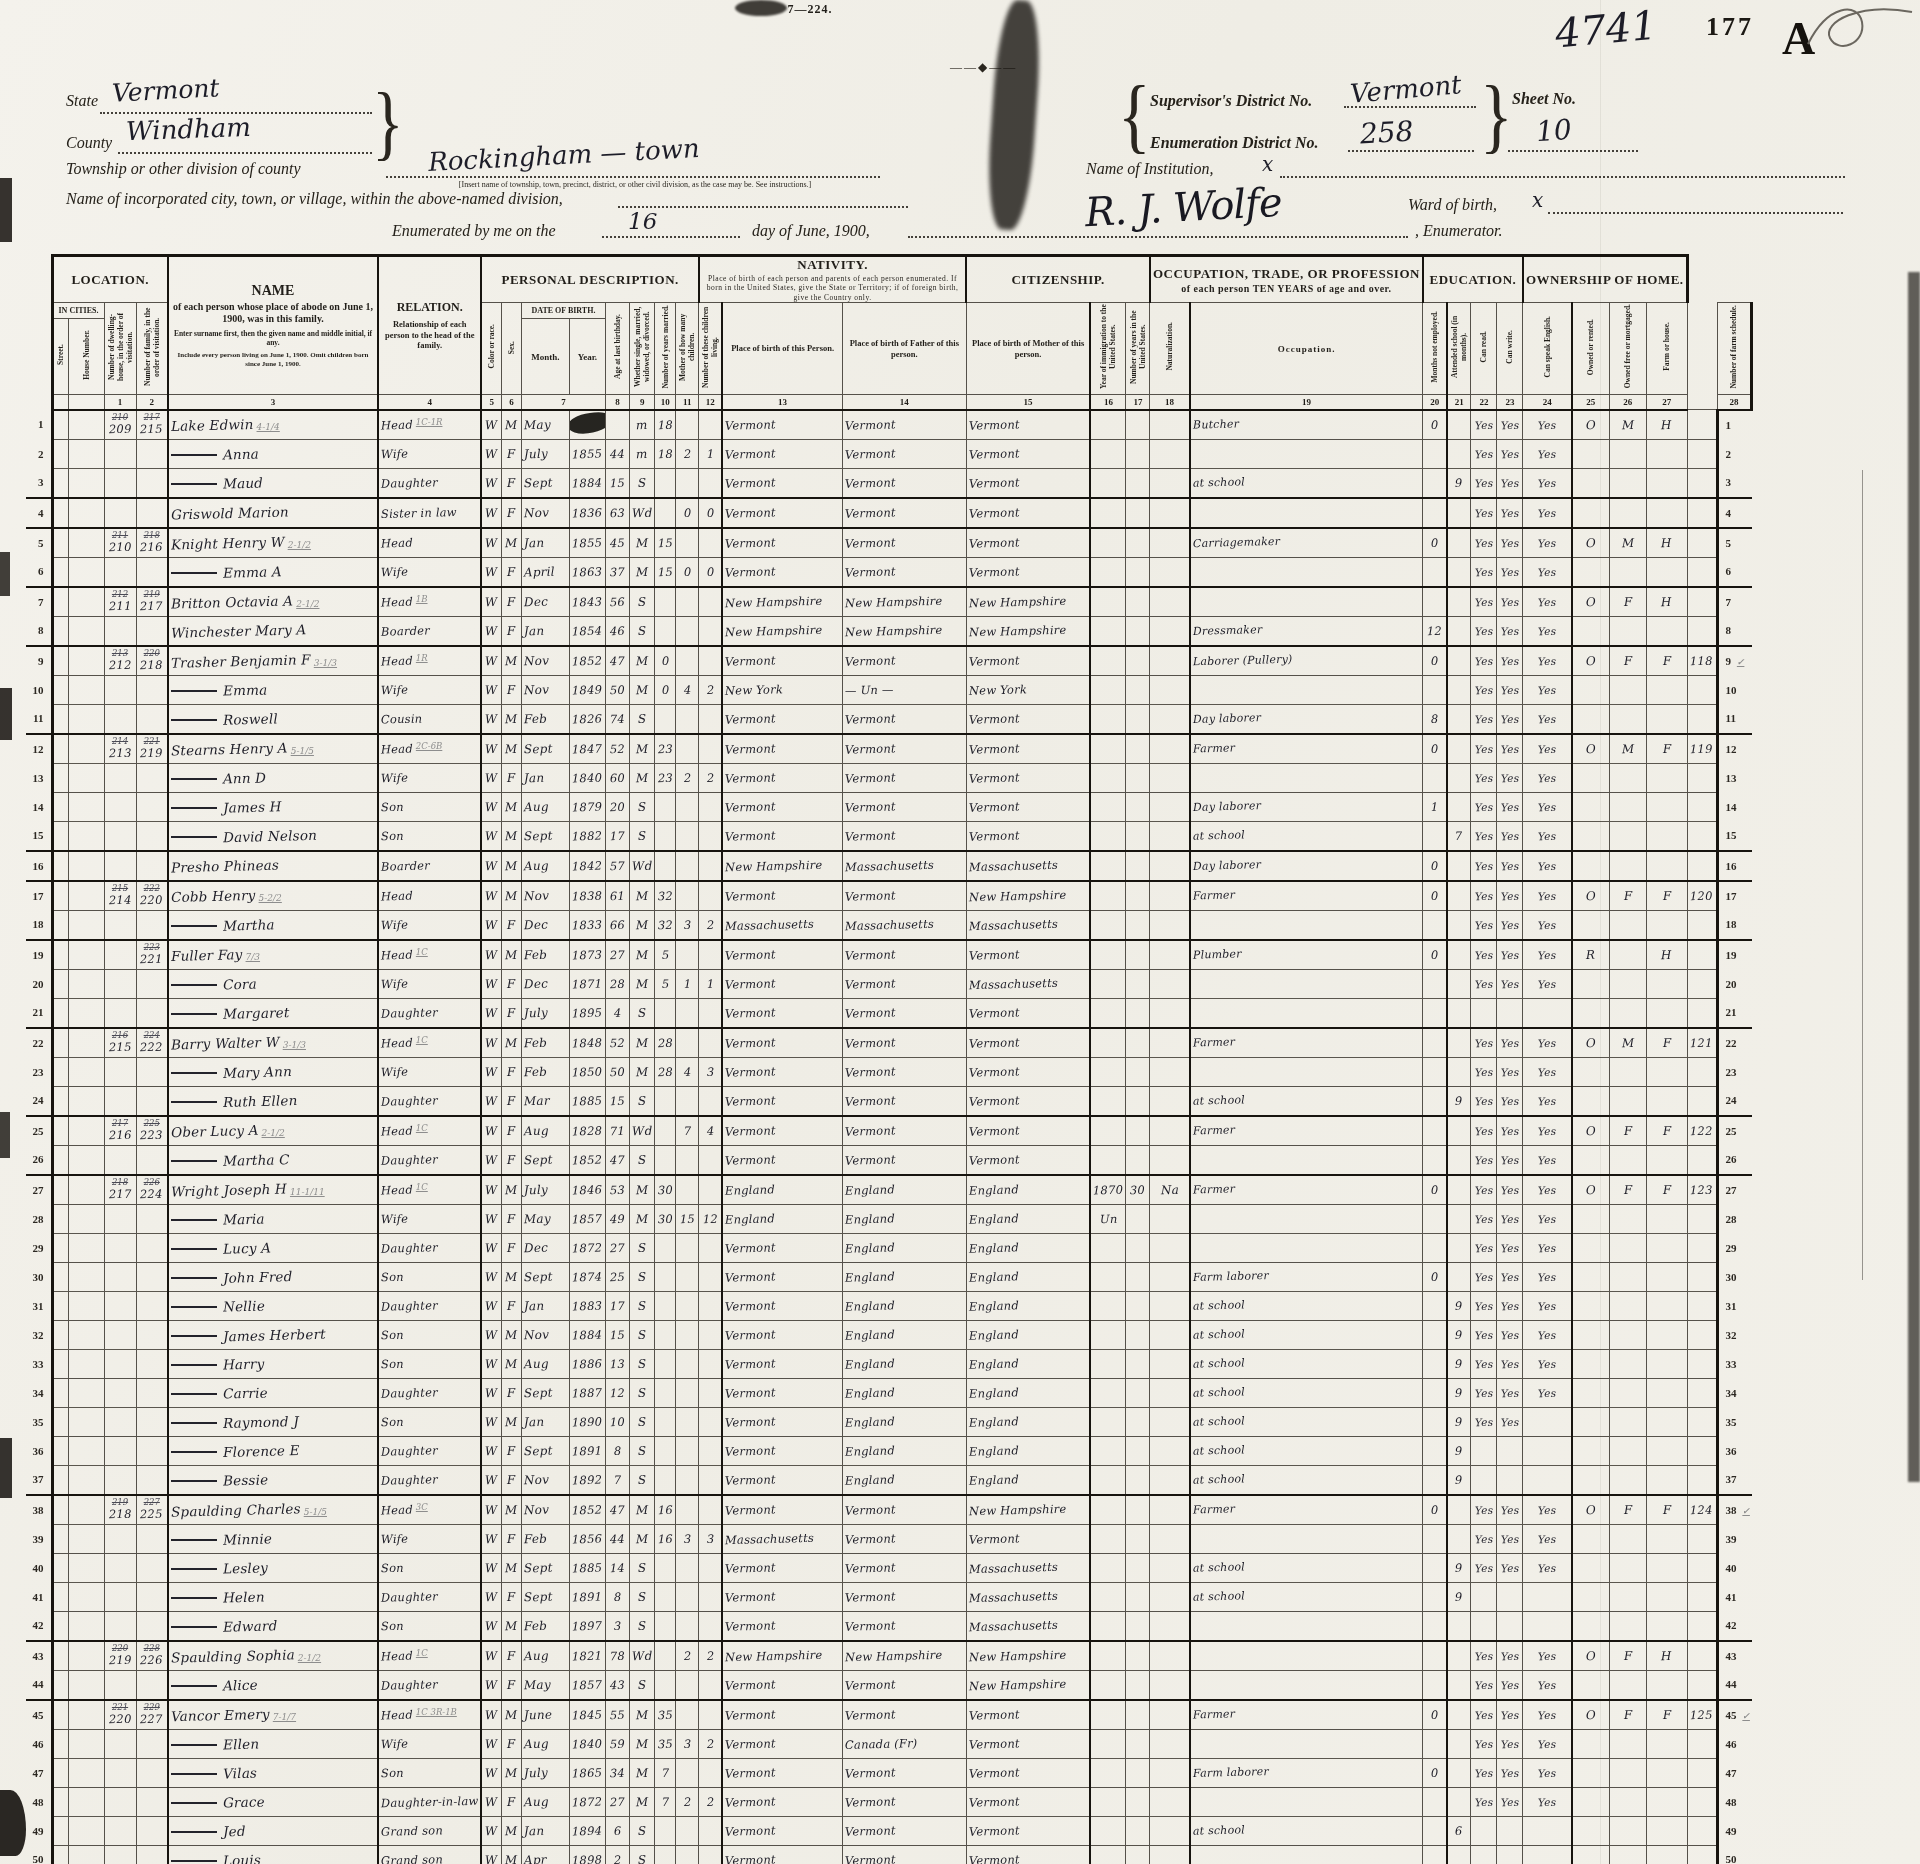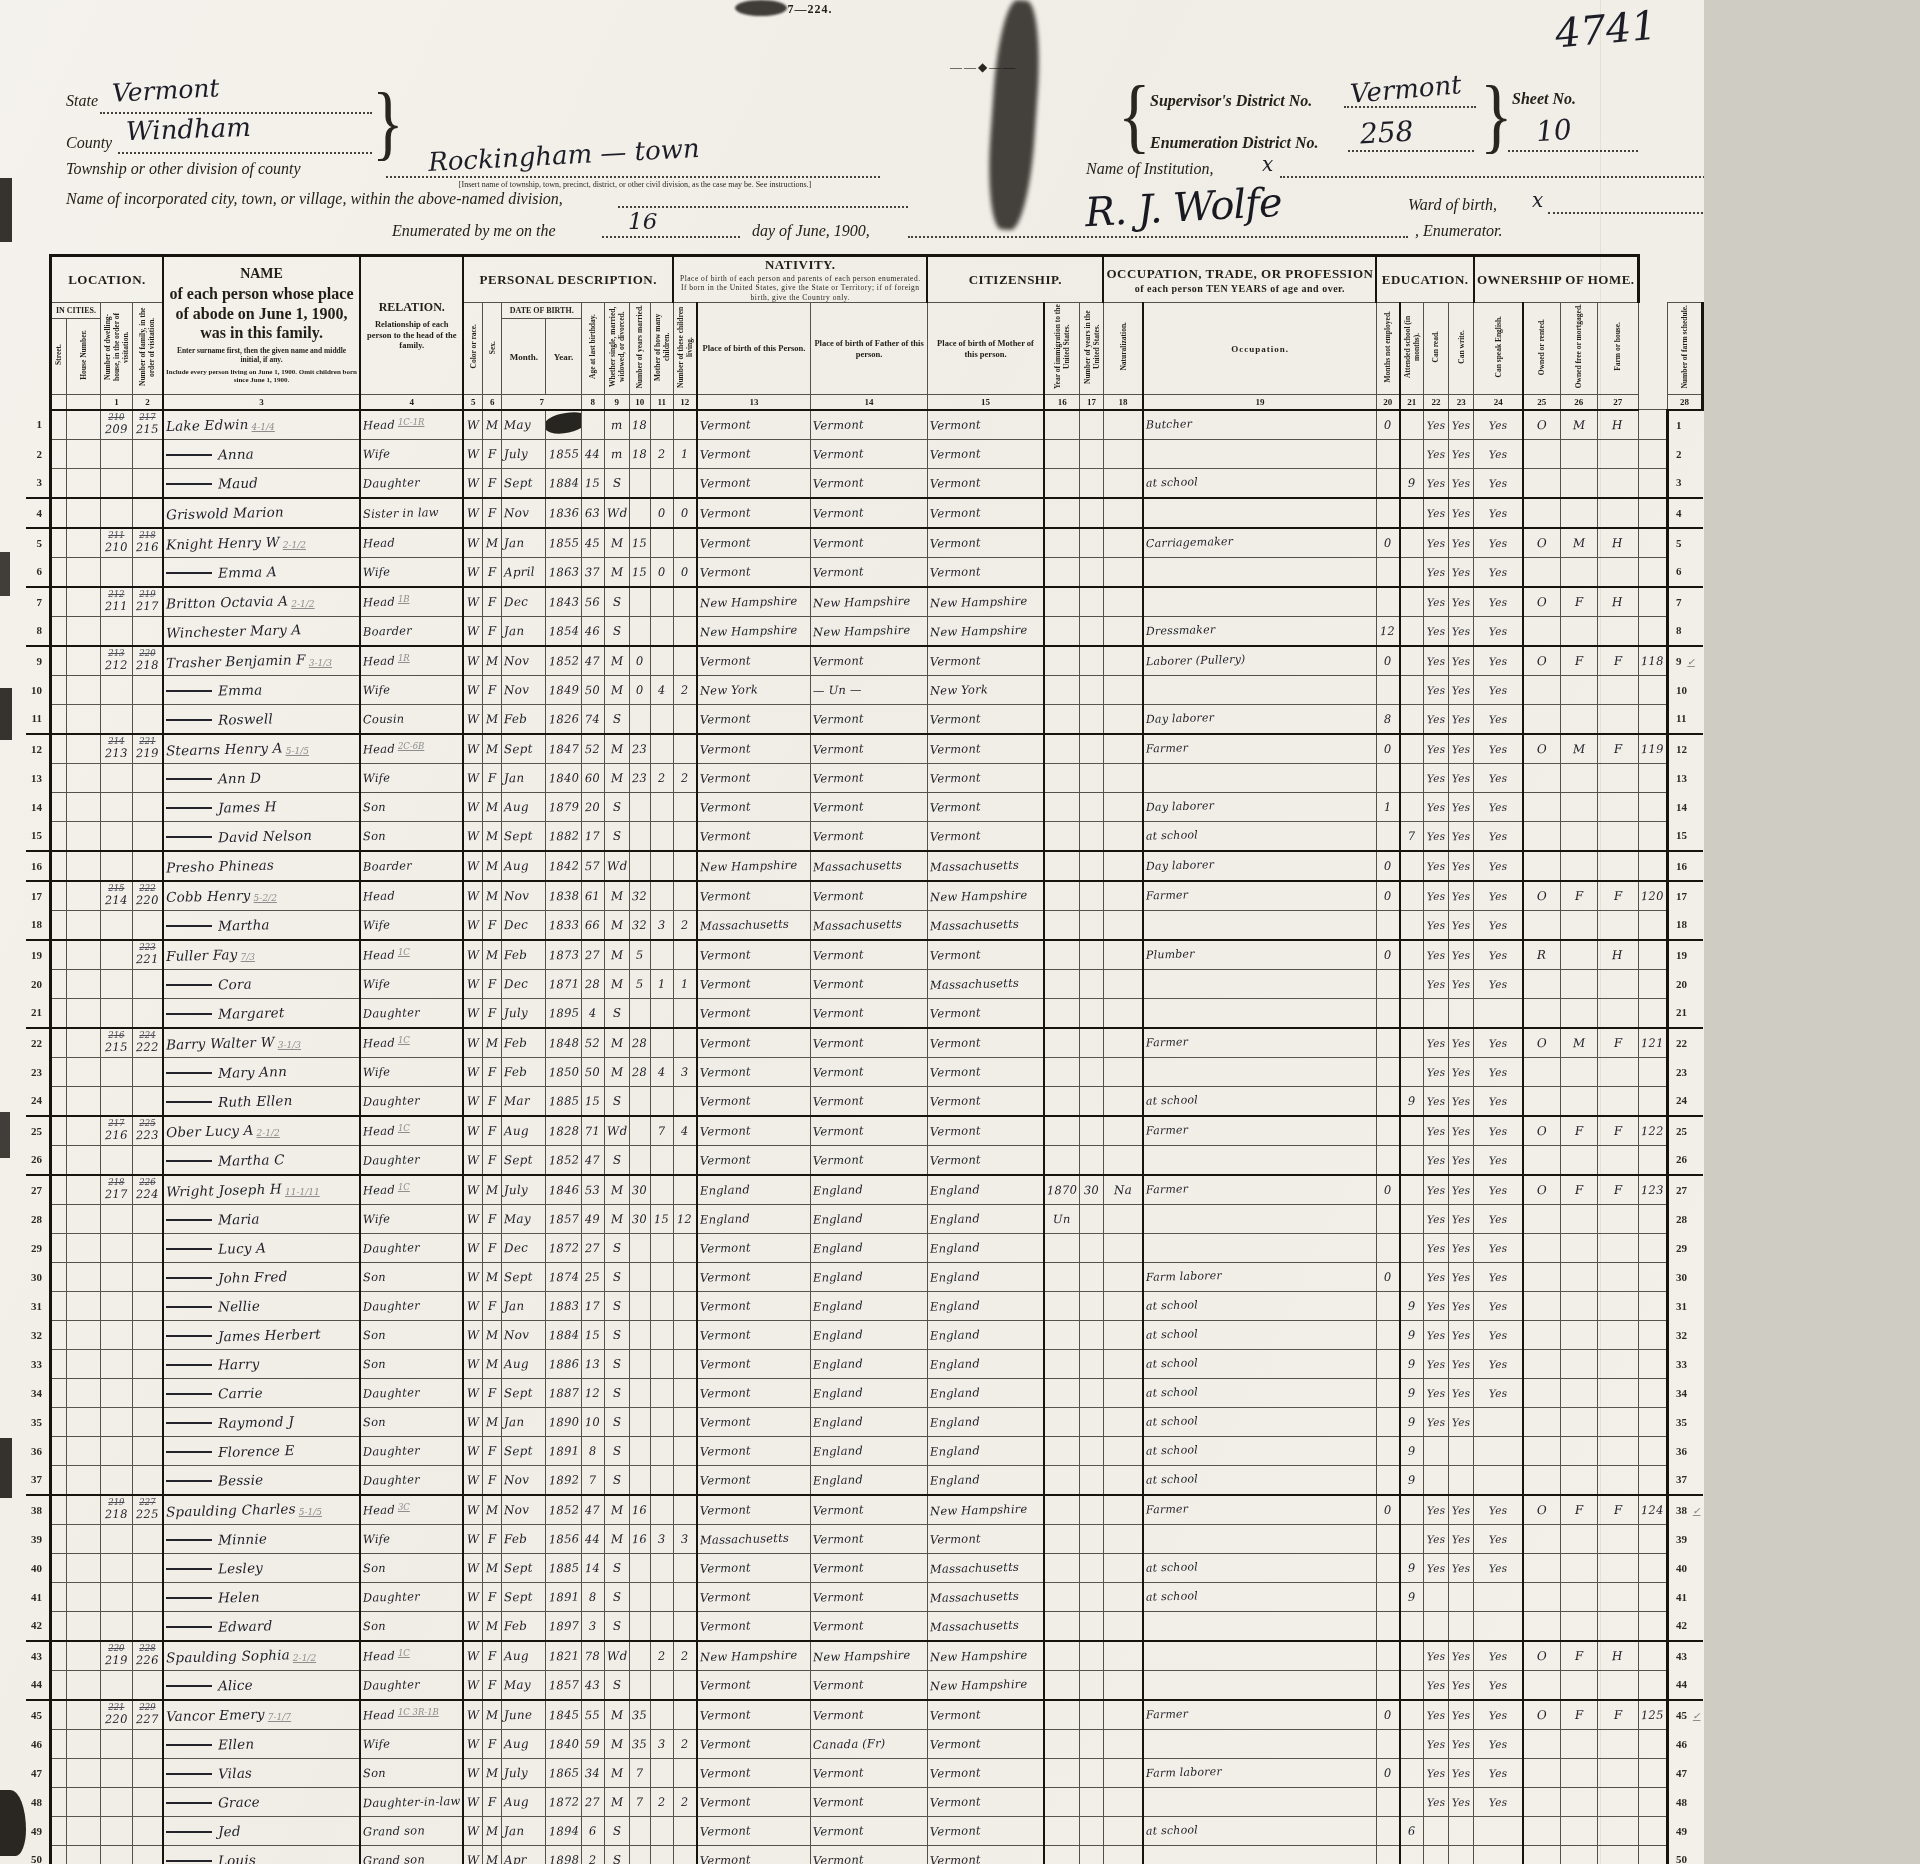"7—224." .page { width: 1704px -> 1920px }
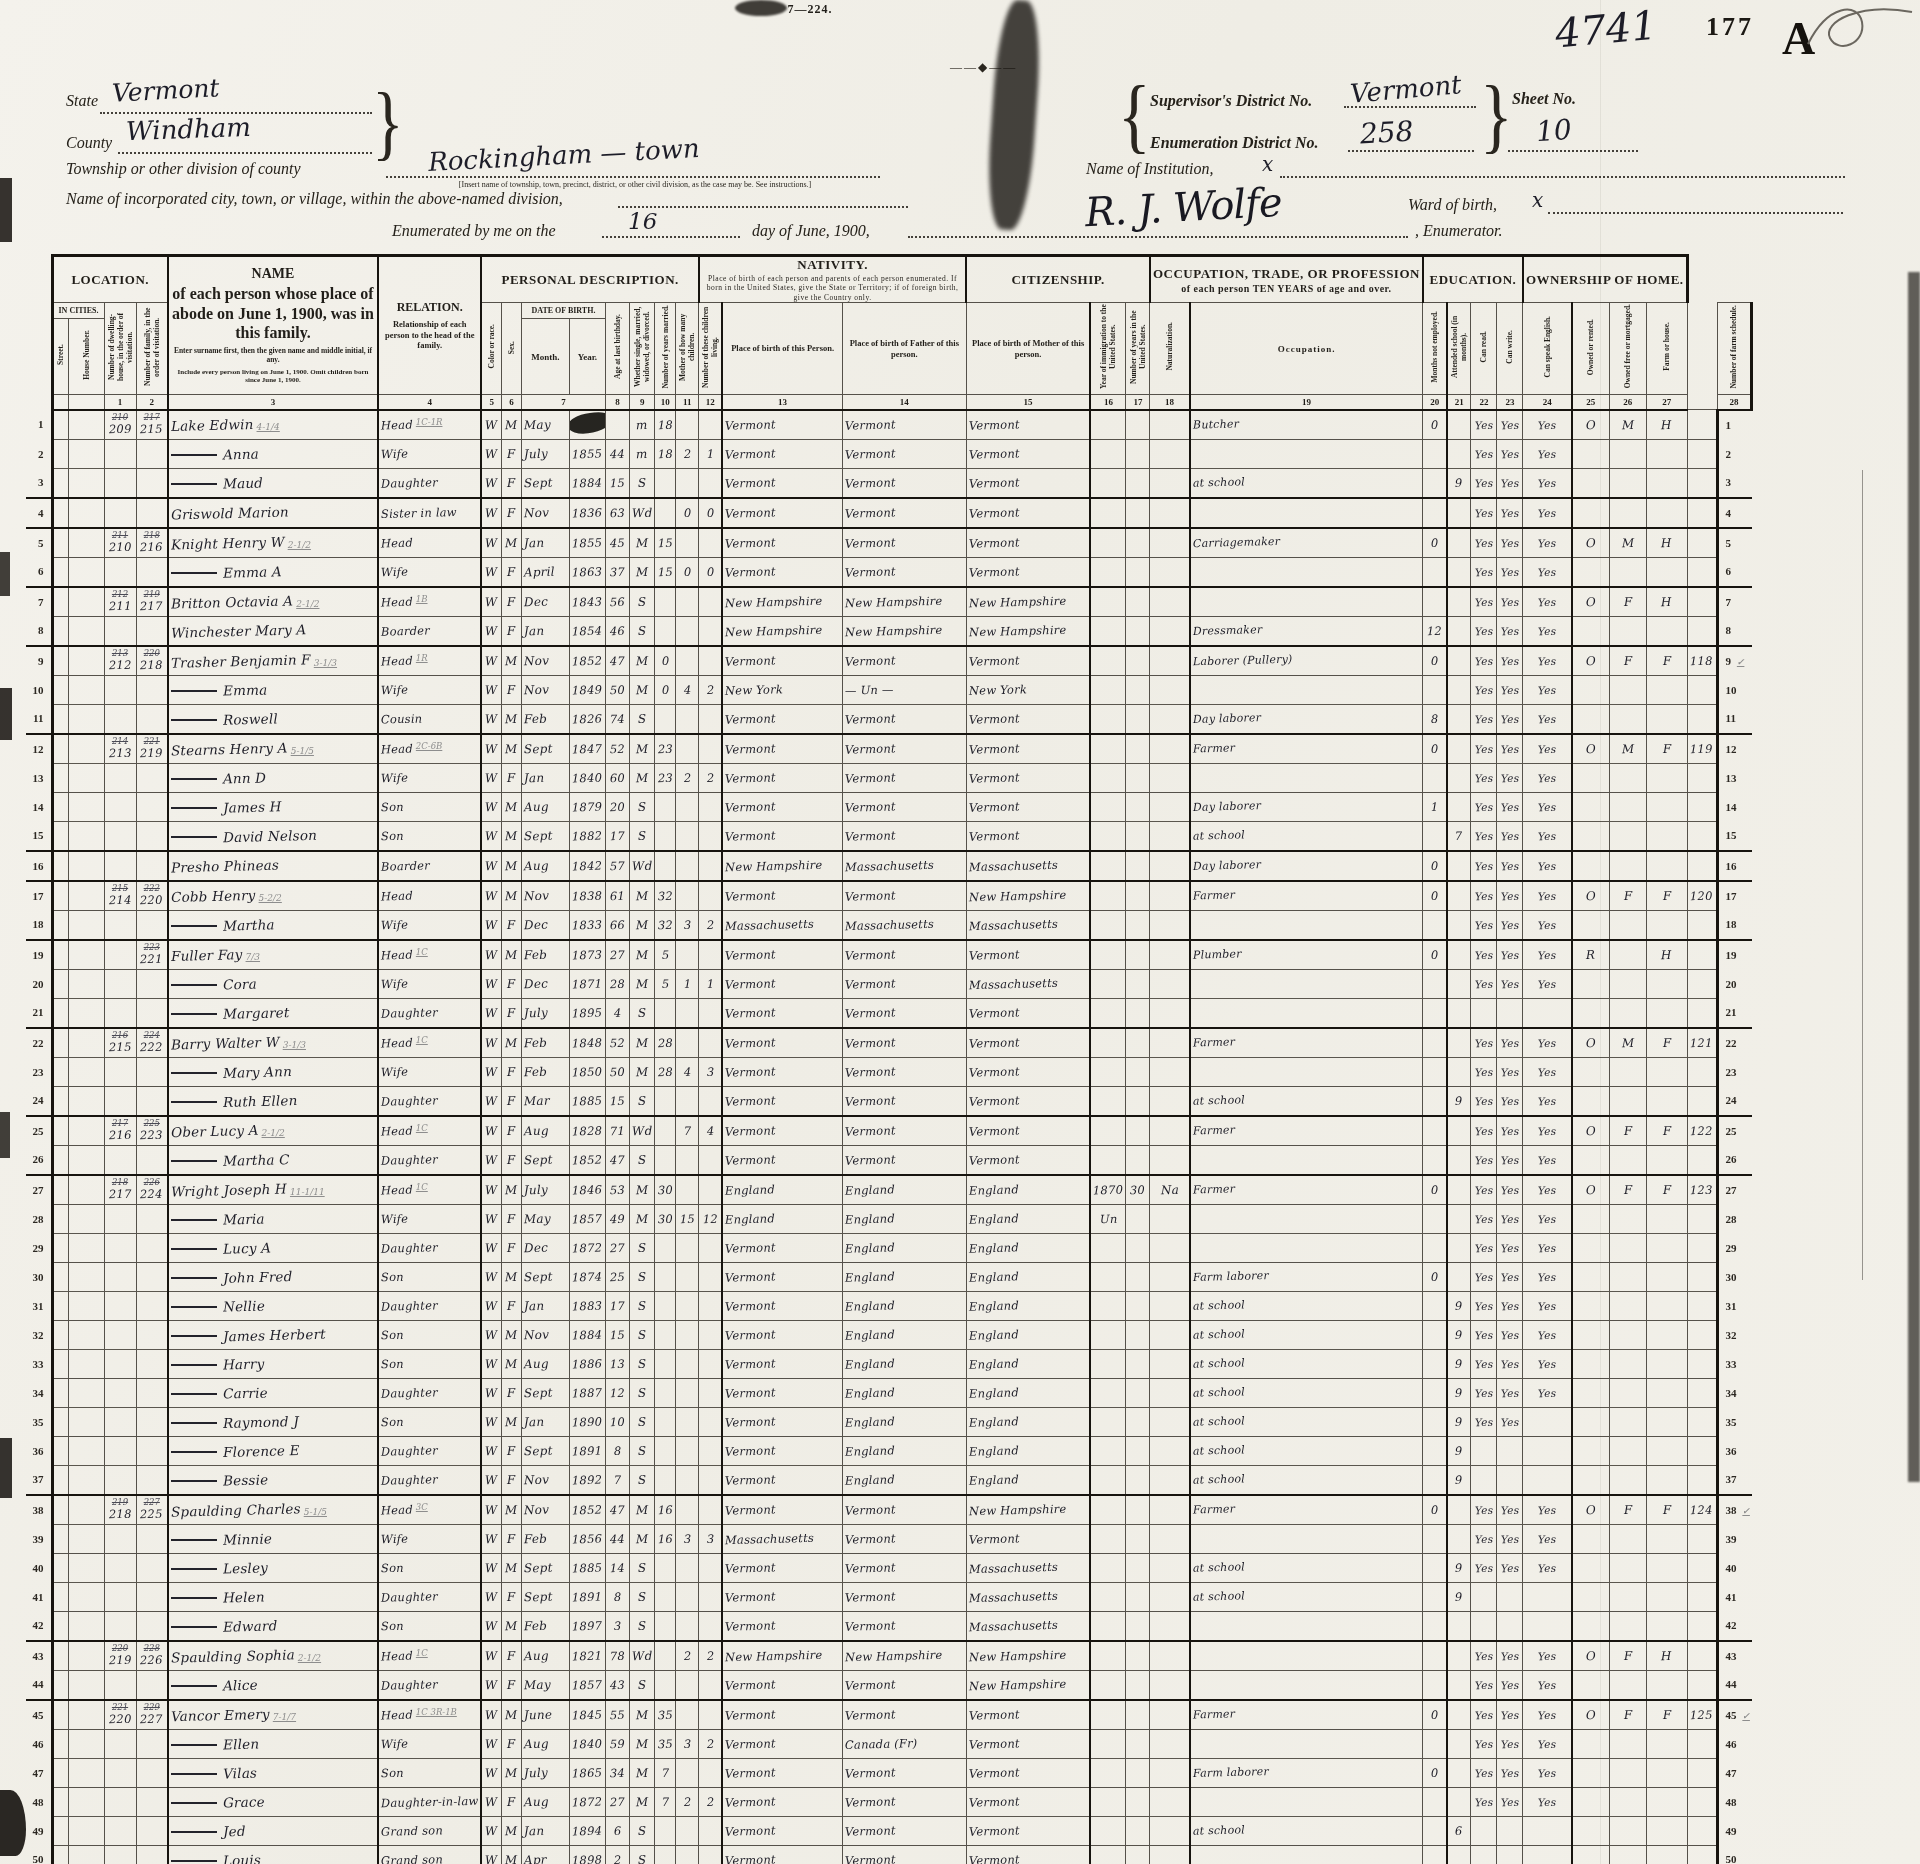"of each person whose place" .nh-1 { font-size: 16px -> 10px }
